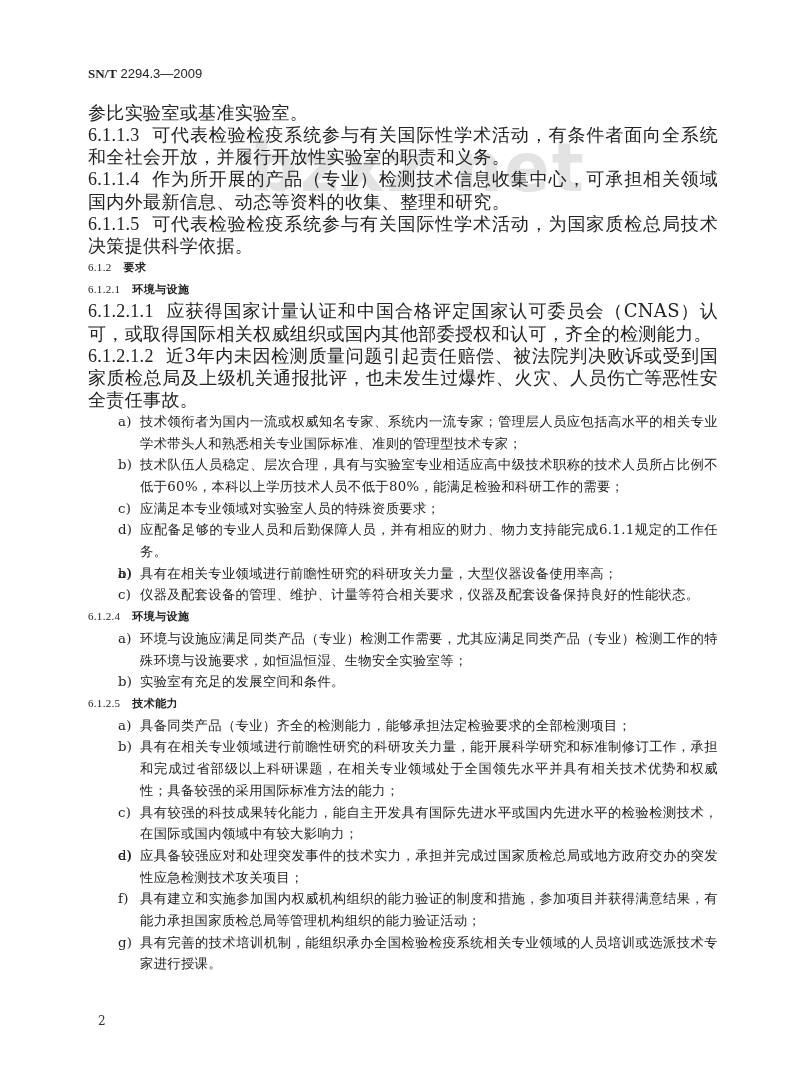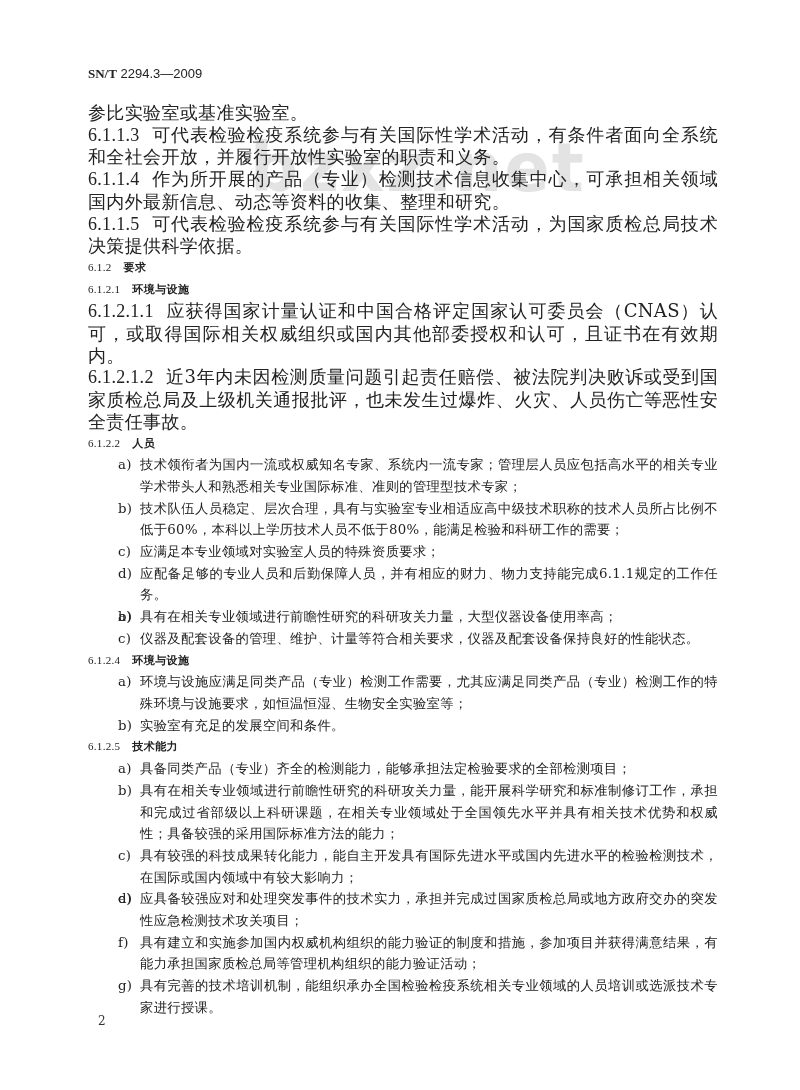"应获得国家计量认证和中国合格评定国家认可委员会（CNAS）认可，或取得国际相关权" span { text: 且证书在有效期内 -> 齐全的检测能力 }
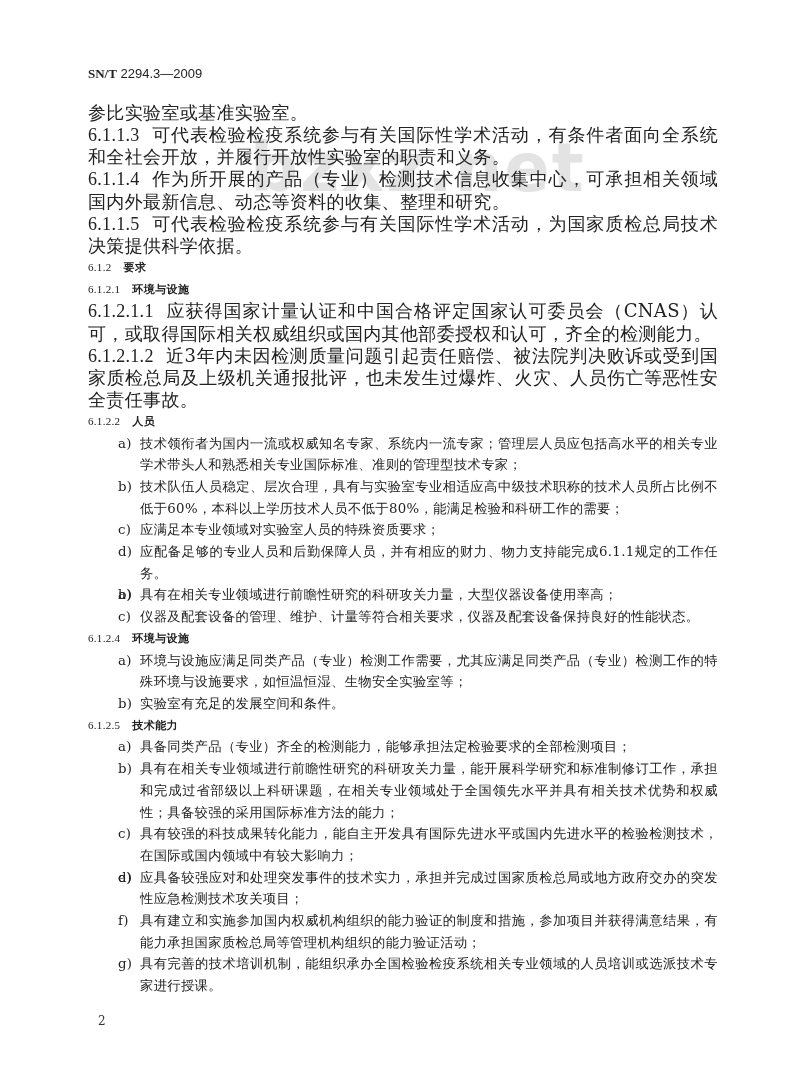"6.1.2.2 人员" div.line { html: <div><span>6.1.2.2</span><span>人员</span></div> -> none }
